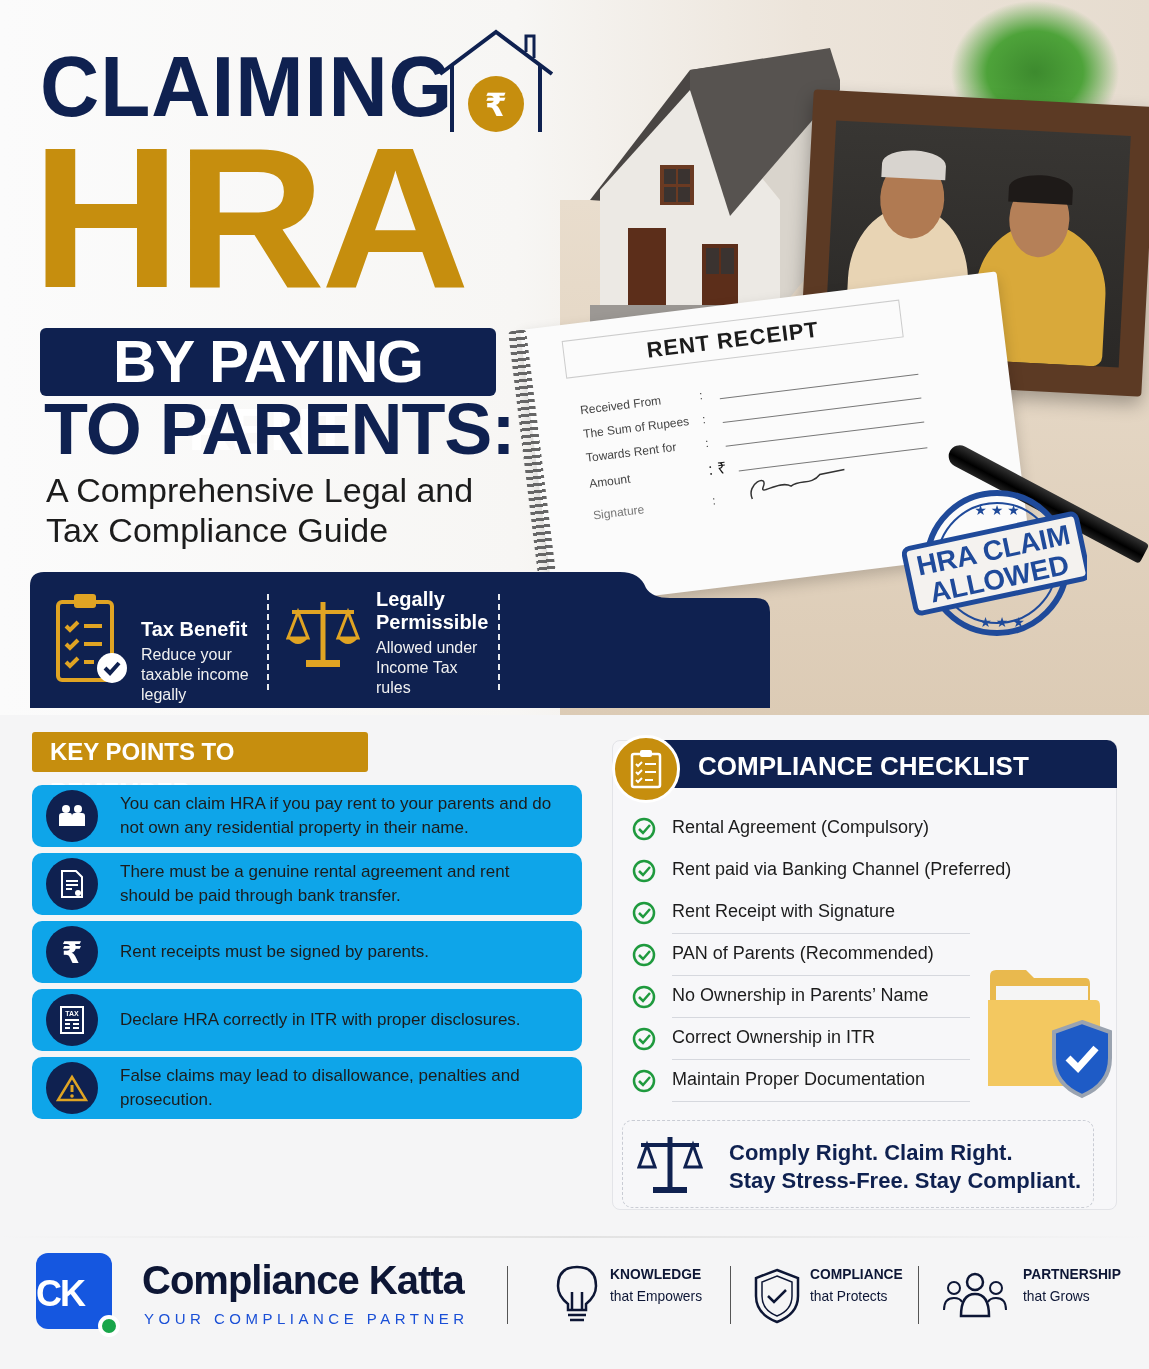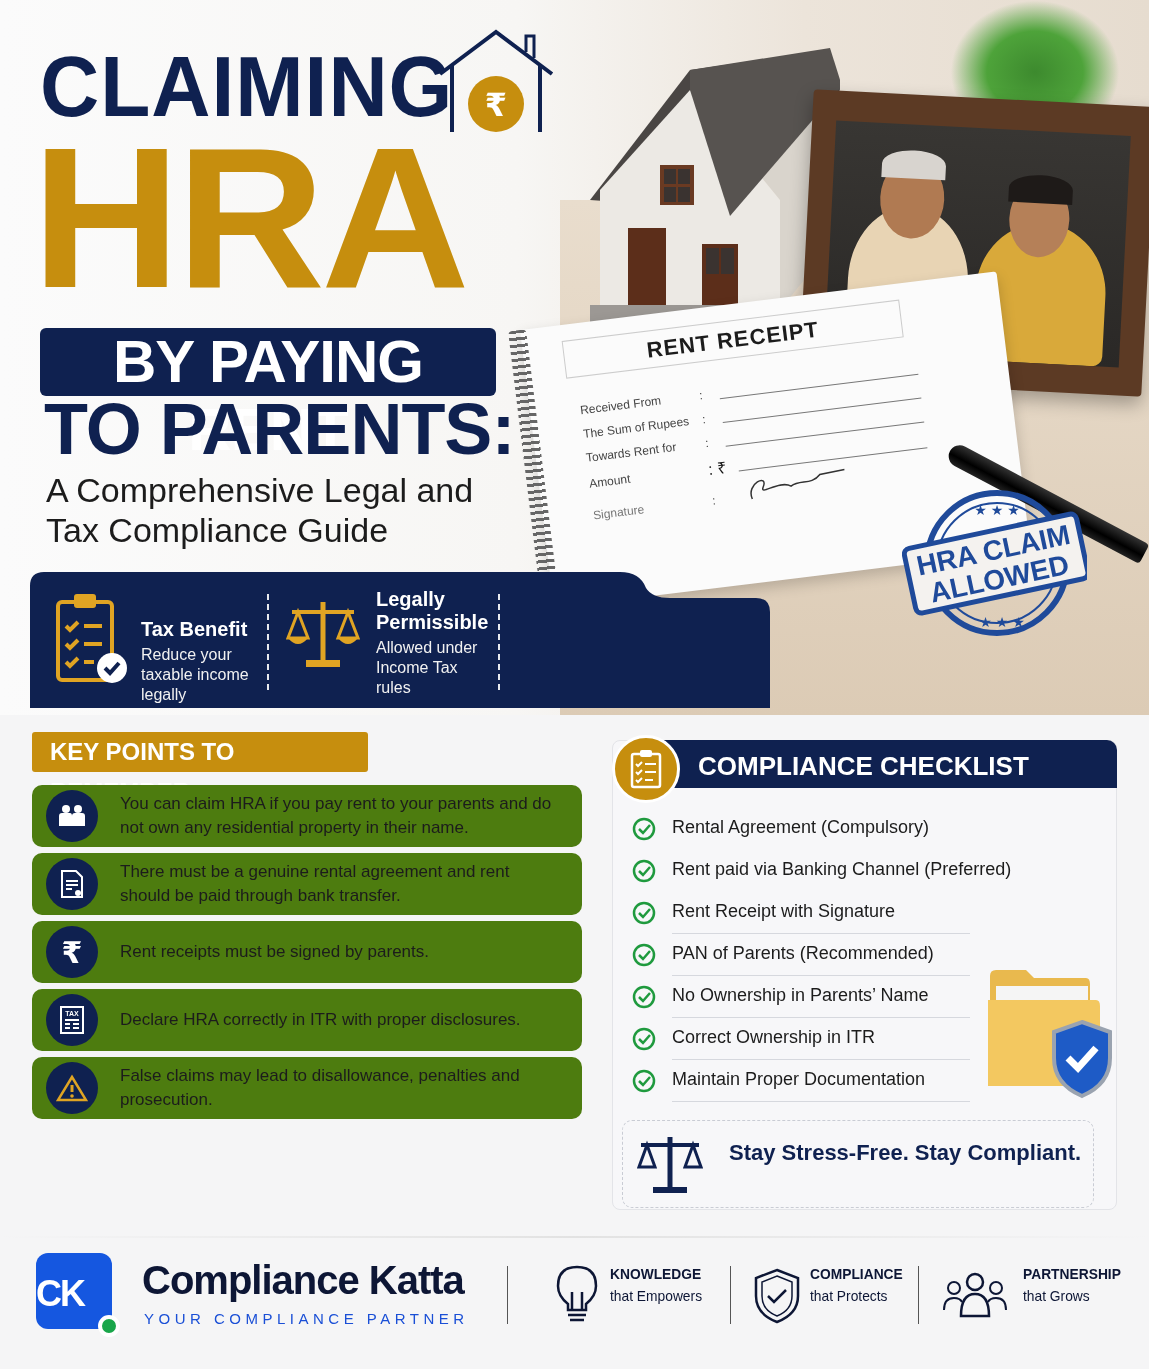"You can claim HRA if" .kp-item { background: #4d7c0f -> #0ea5e9 }
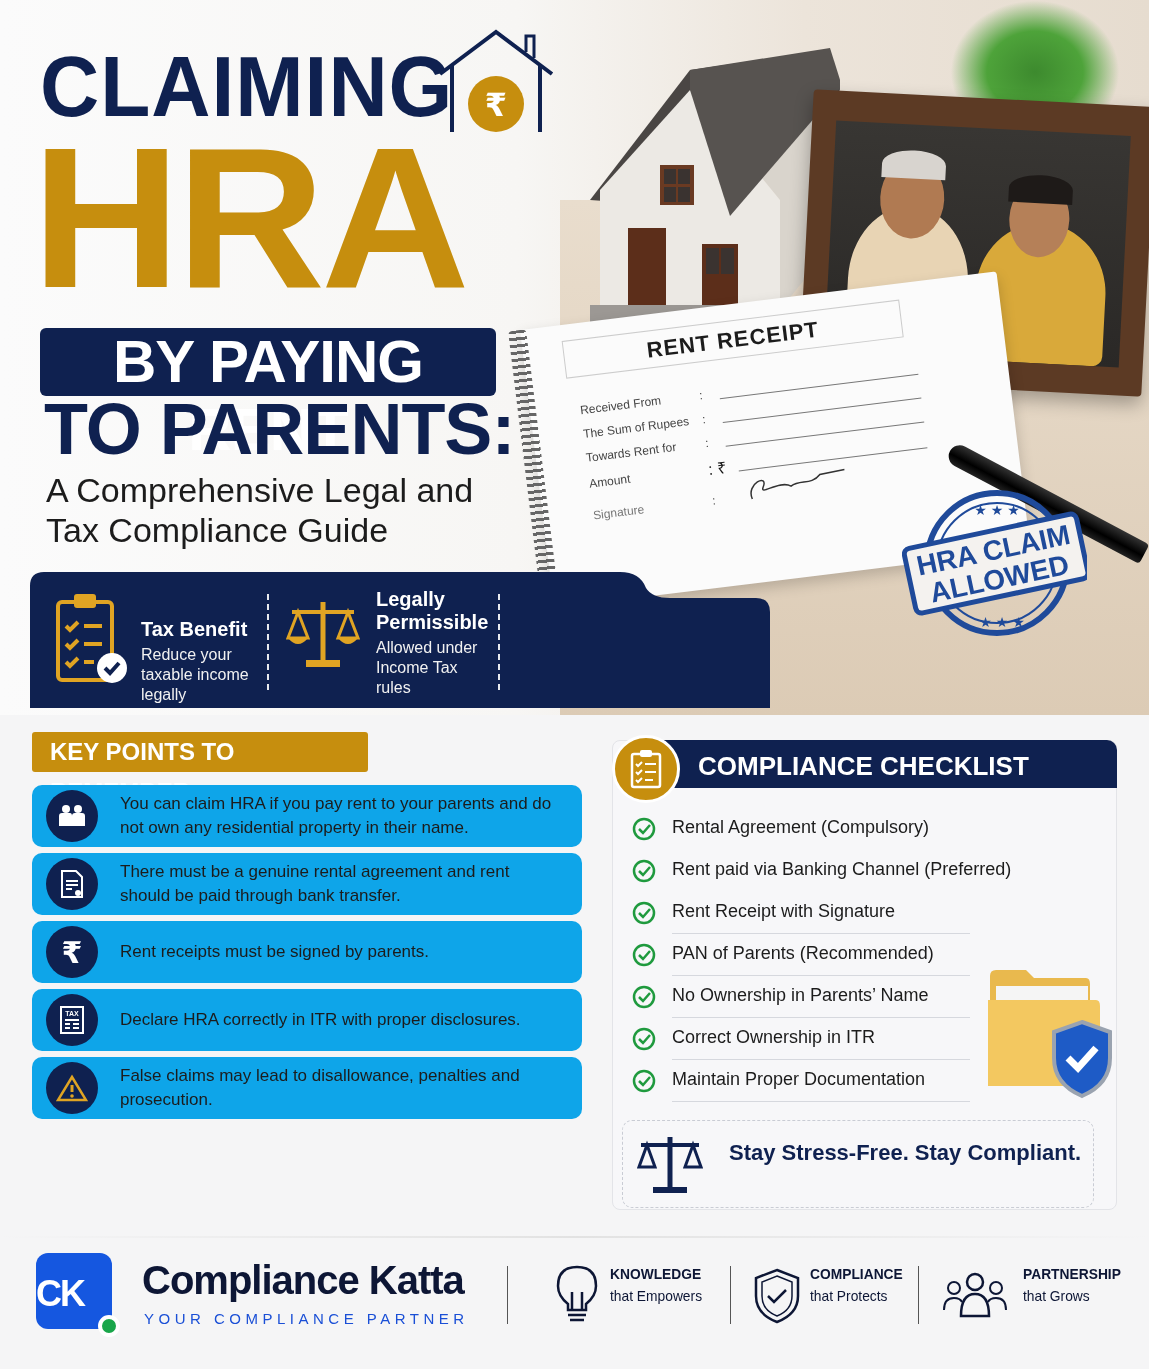"Comply Right. Claim Right." div { html: none -> <div>Comply Right. Claim Right.</div> }
